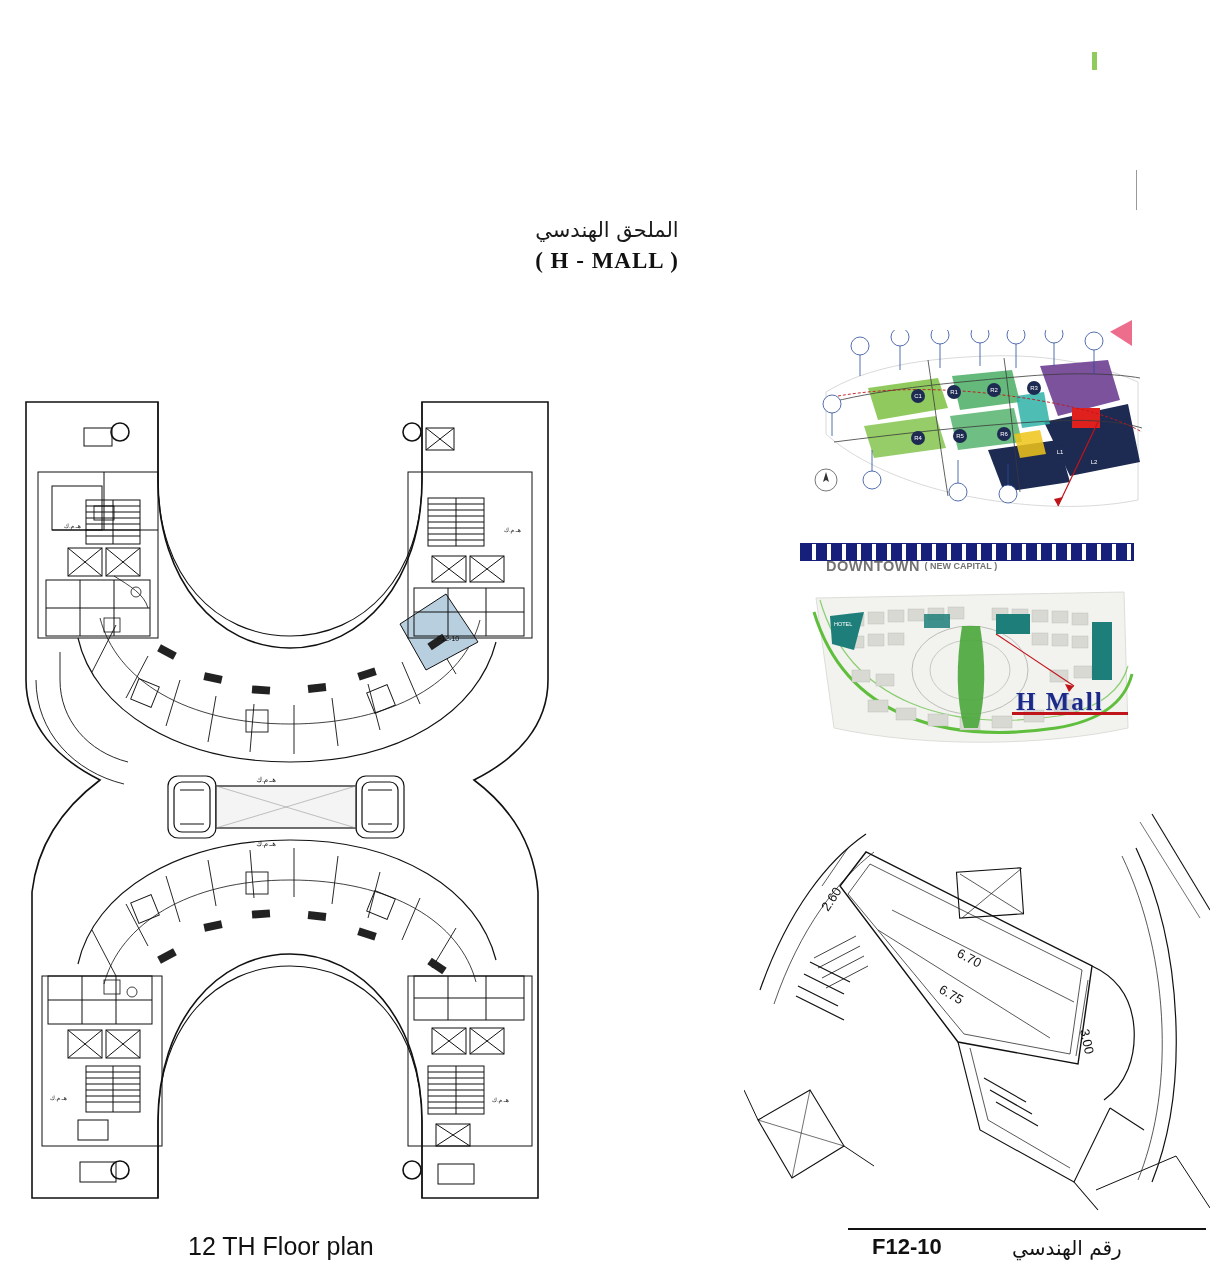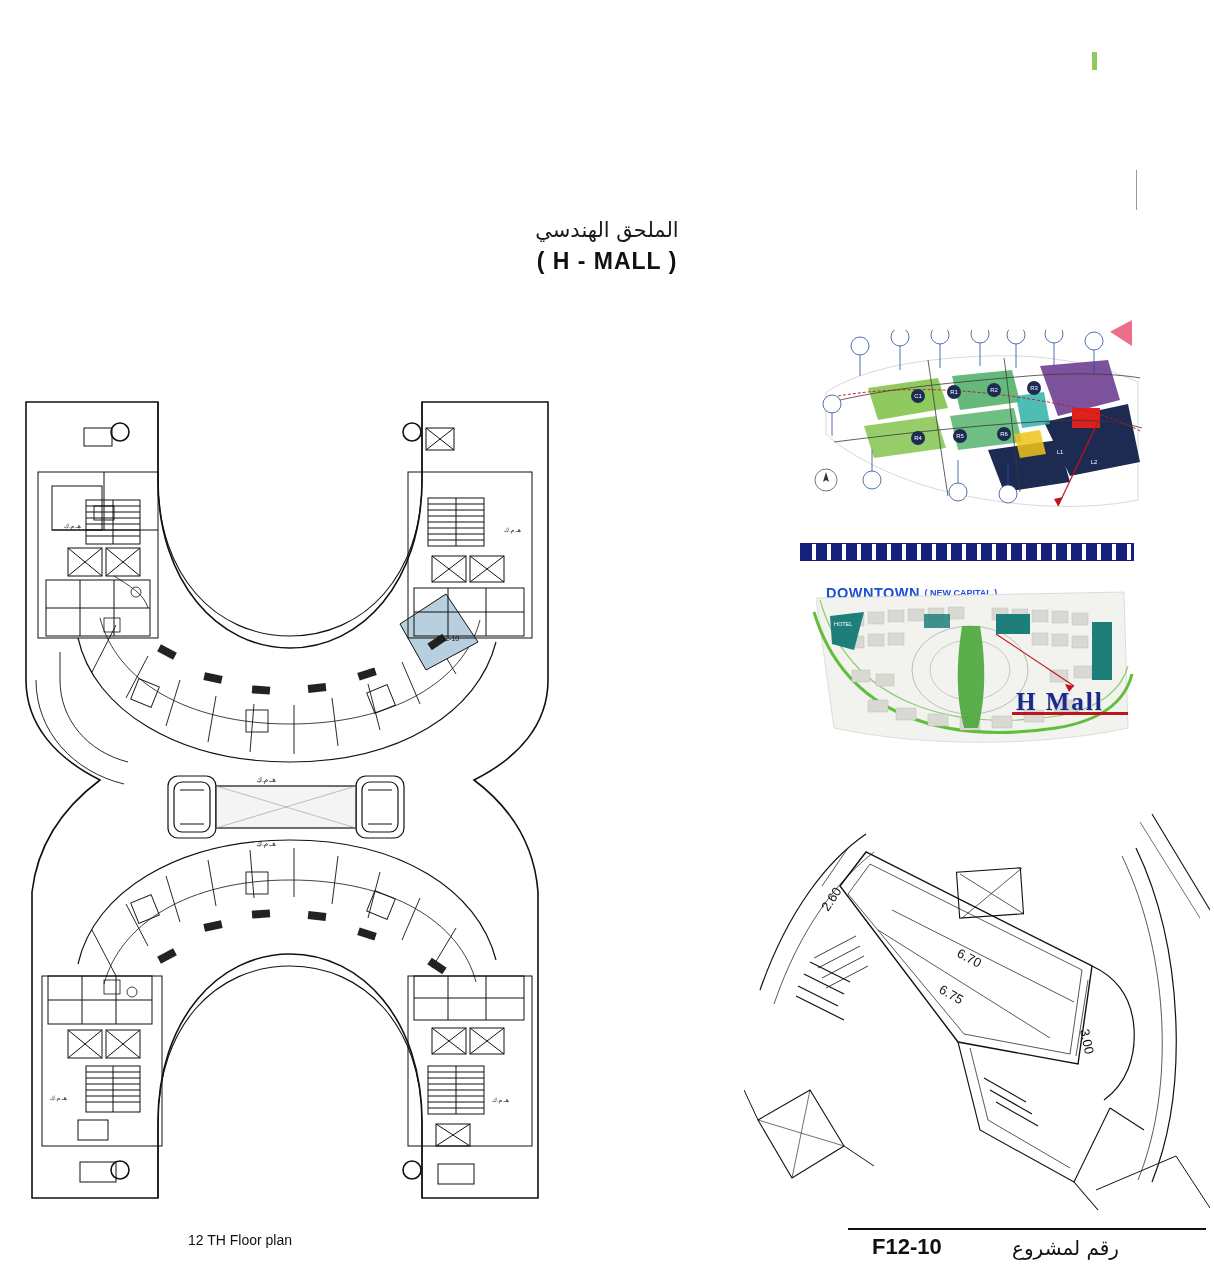"( H - MALL )" .header .line3 { font-family: Liberation Sans, sans-serif -> Liberation Serif, serif }
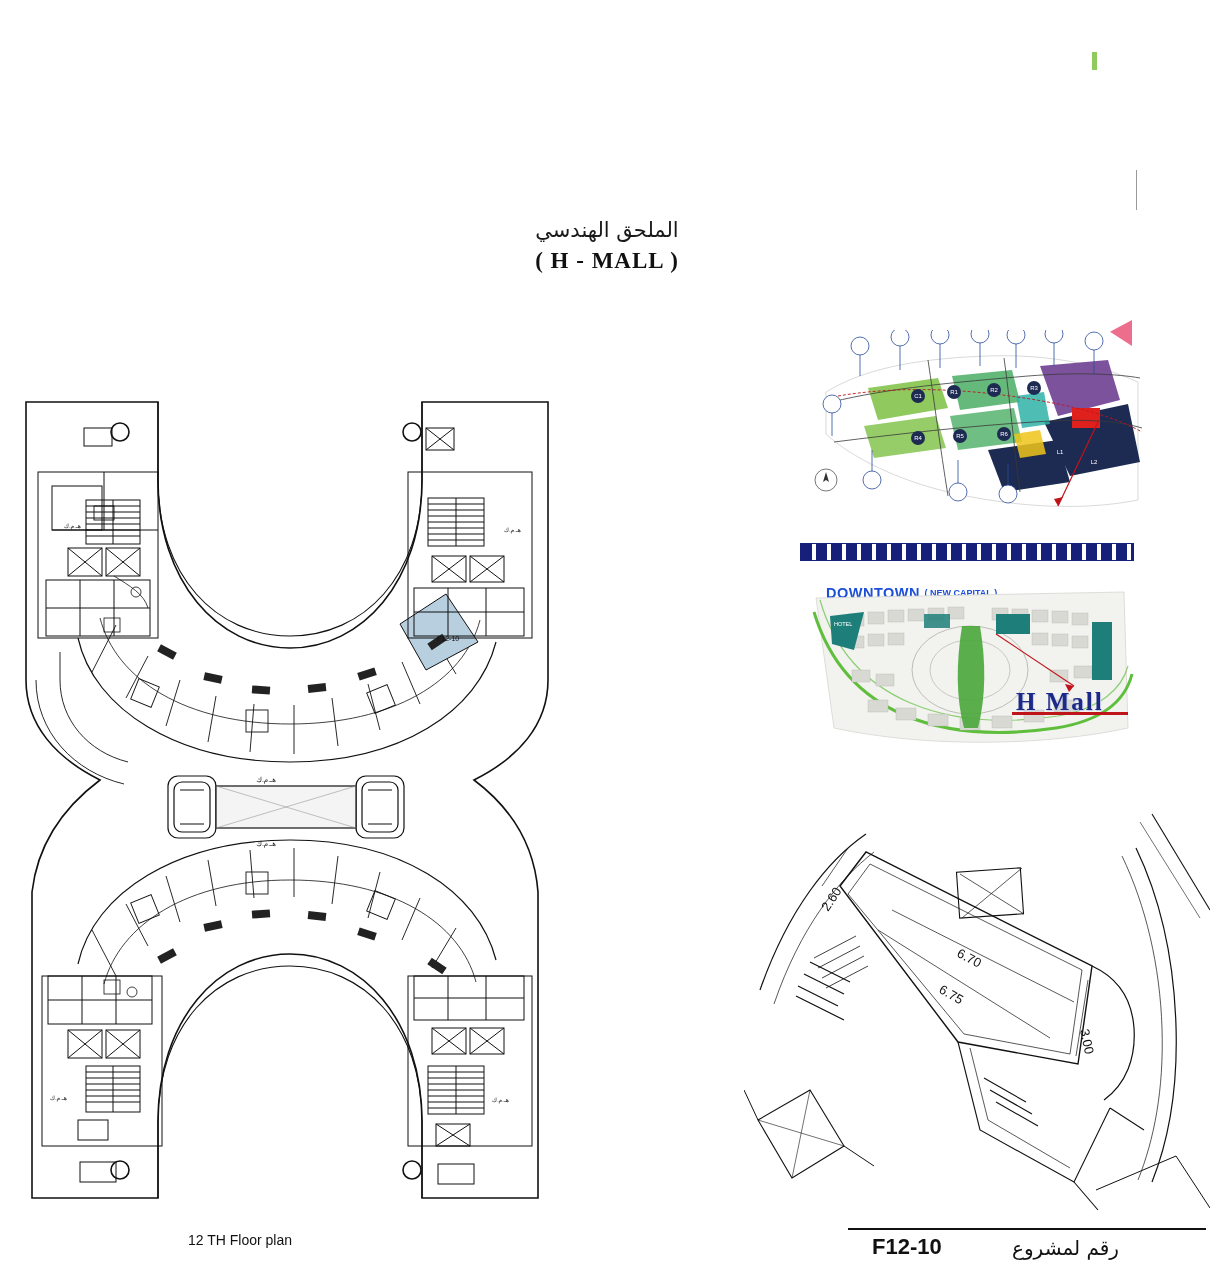"DOWNTOWN ( NEW CAPITAL )" .downtown-label { color: #1d4ed8 -> #737373; top: 585px -> 558px }
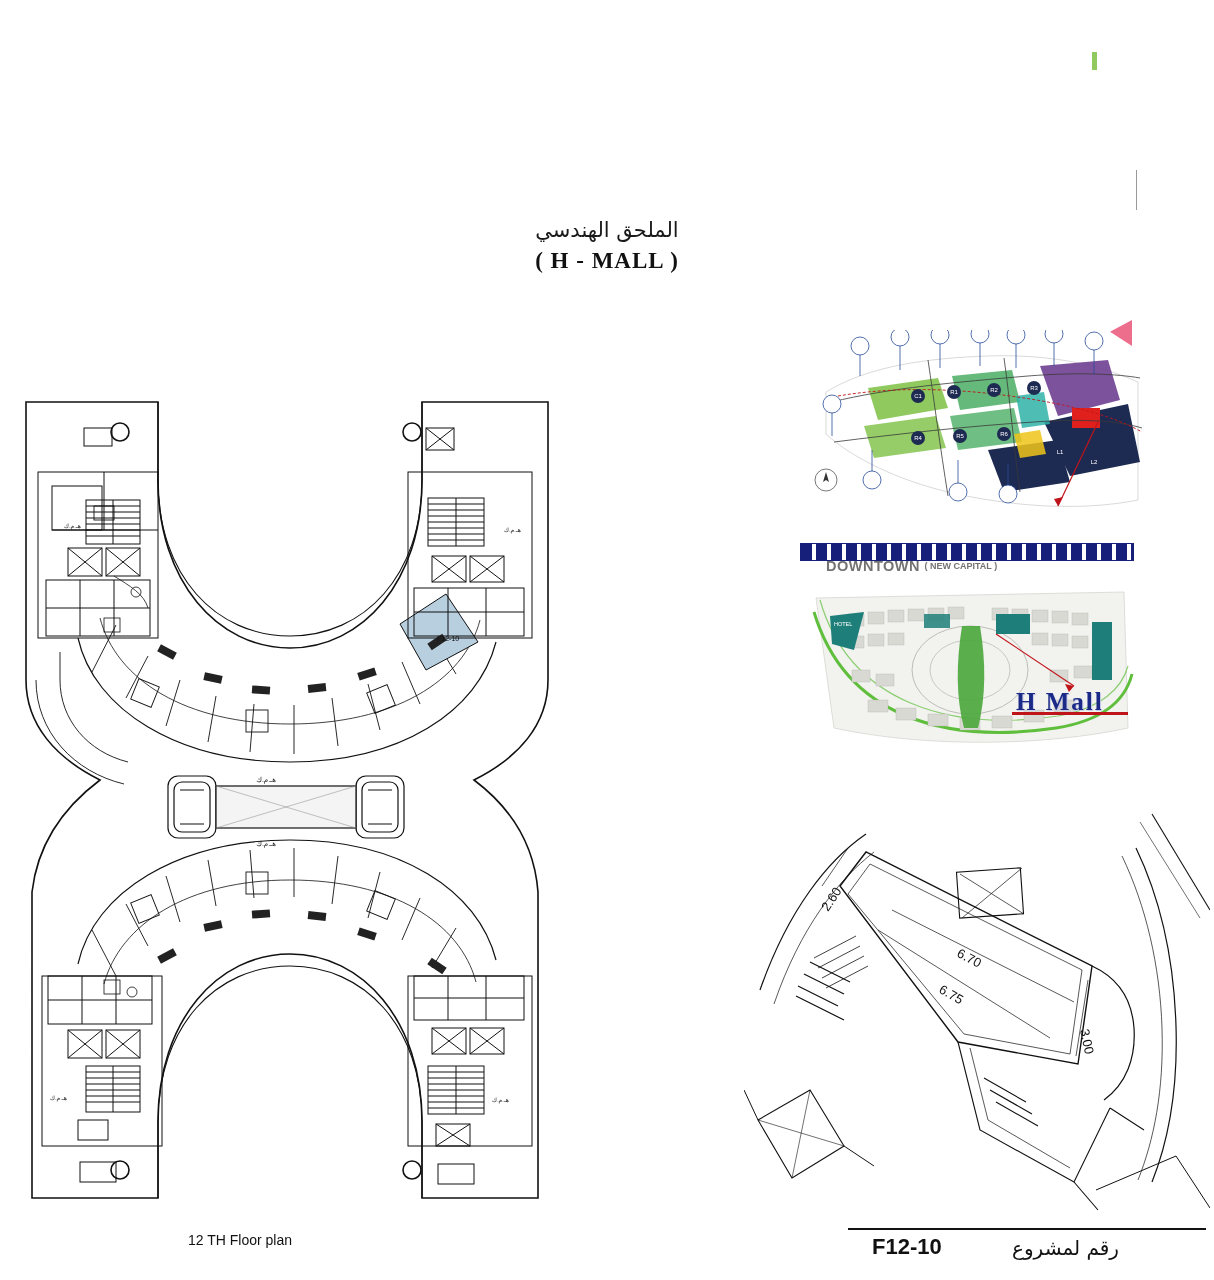"12 TH Floor plan" .plan-caption { font-size: 14px -> 25px }
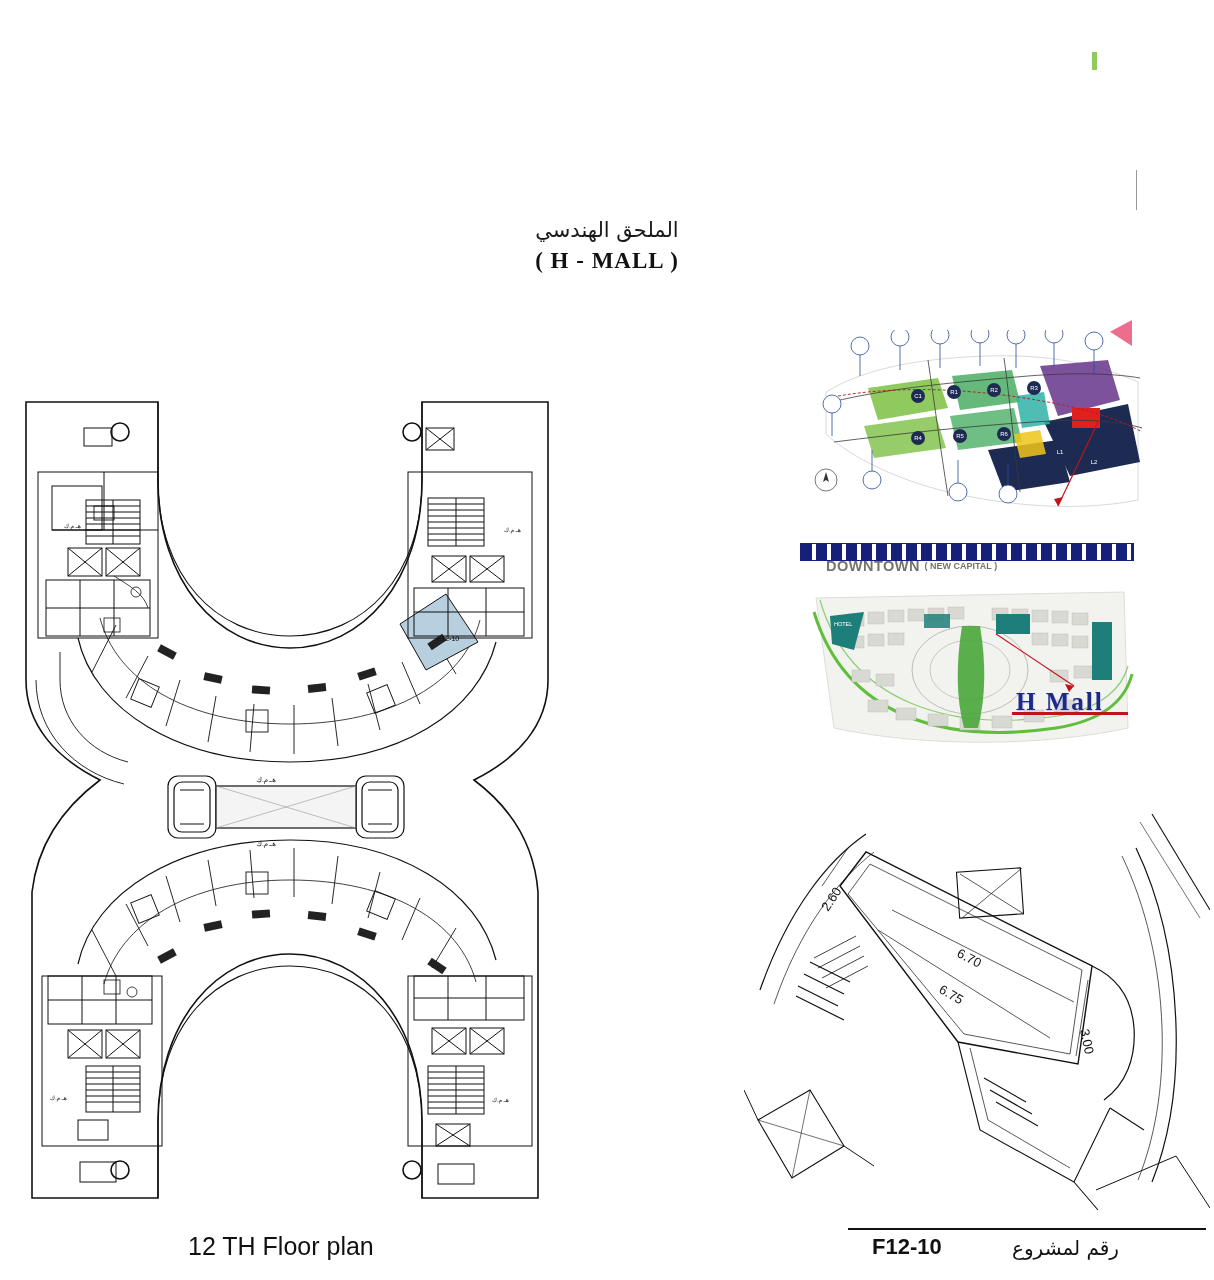"رقم لمشروع" div.unit-label-ar { text: لمشروع -> الهندسي }
